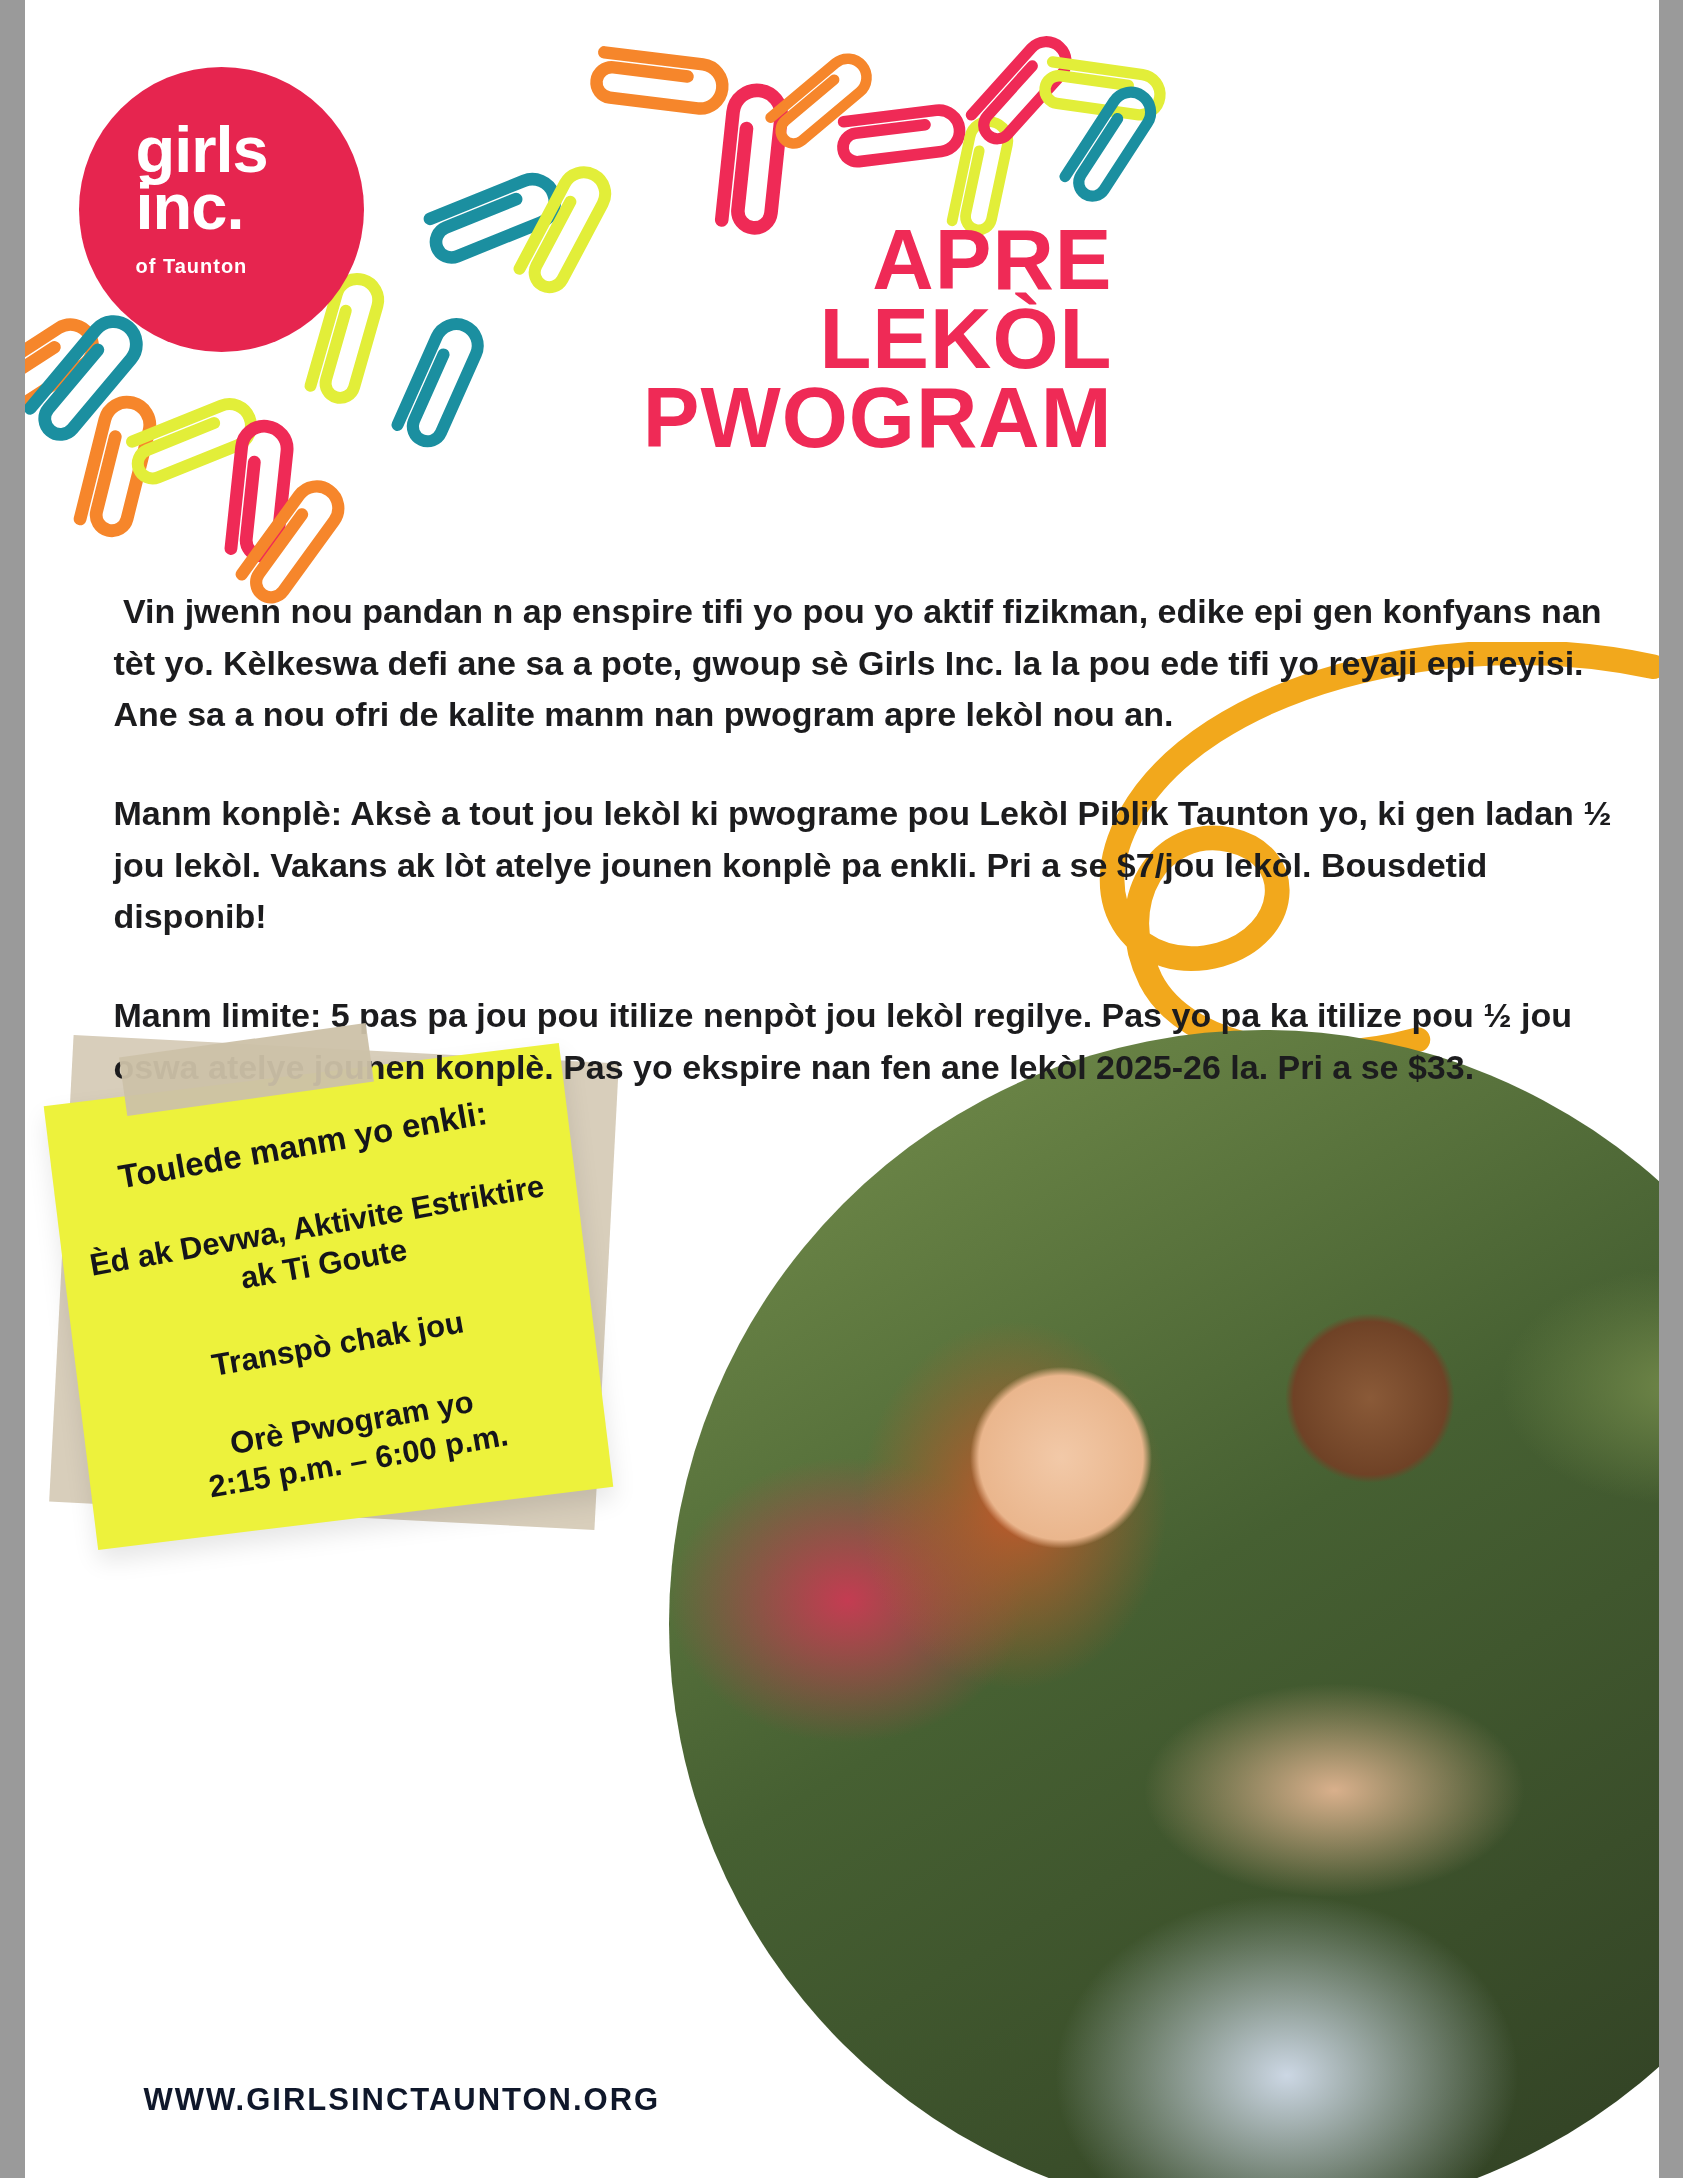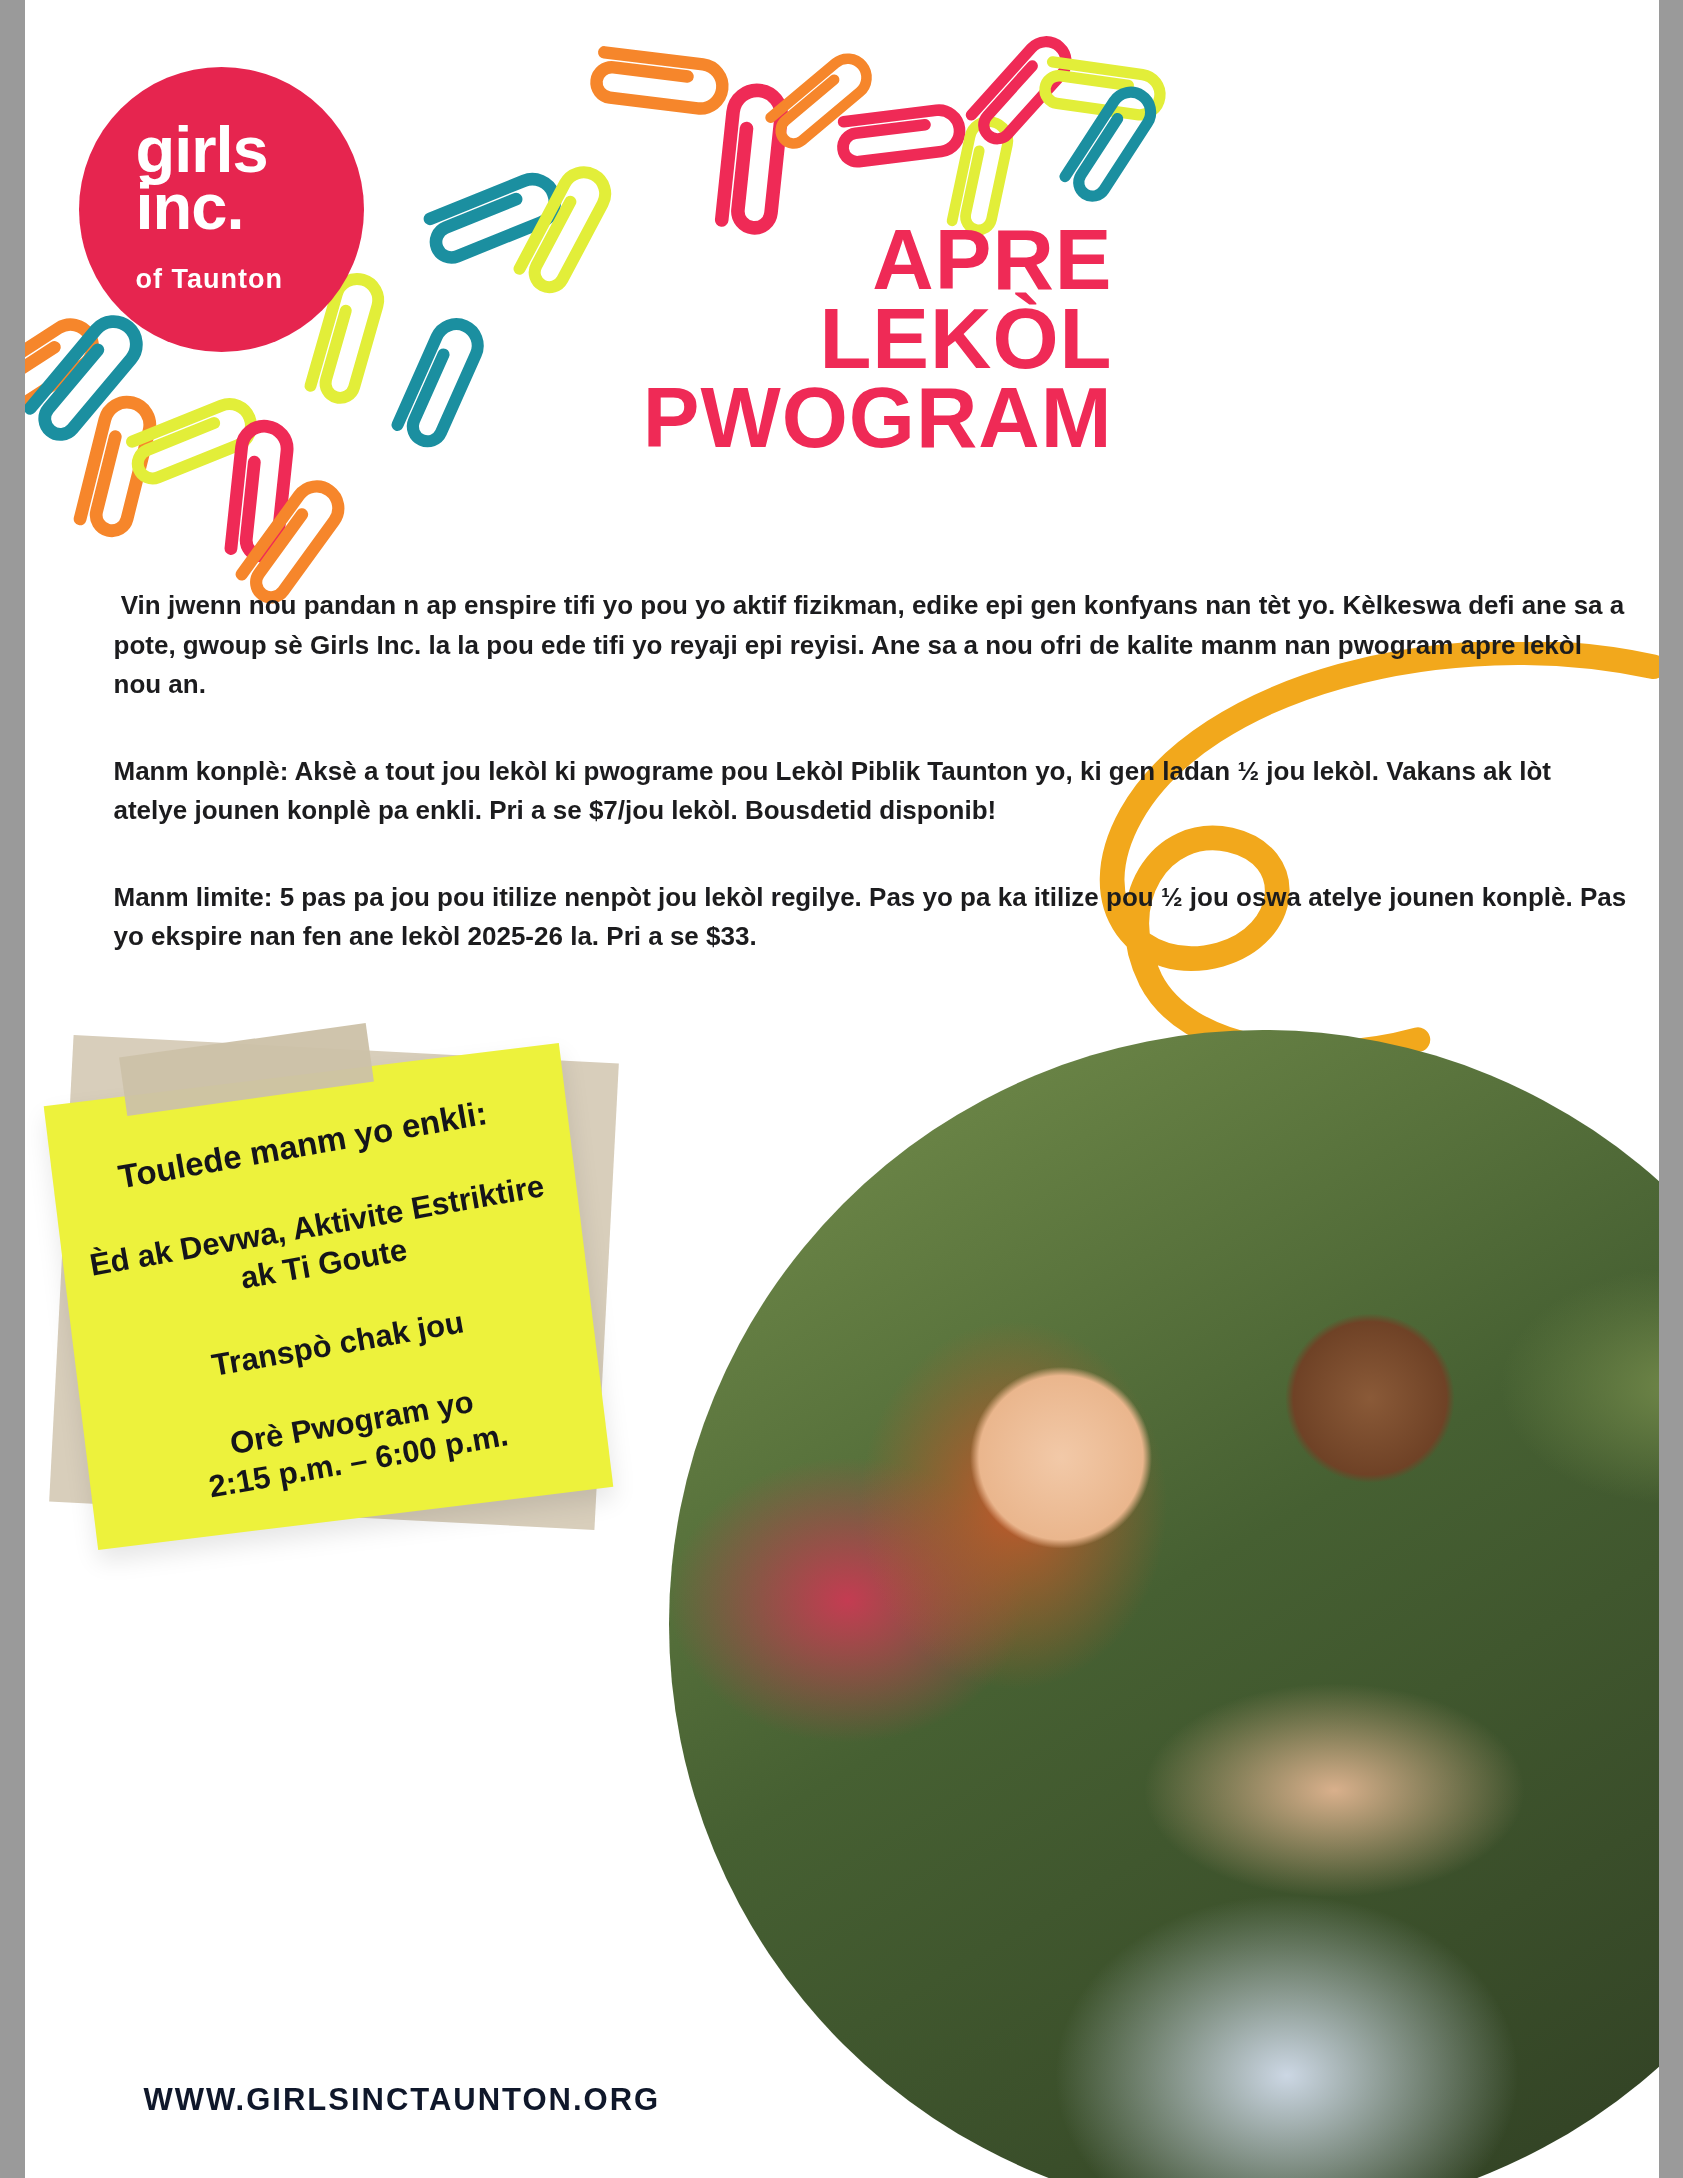"of Taunton" .logo-sub { font-size: 27px -> 20px; margin-top: 29px -> 20px }
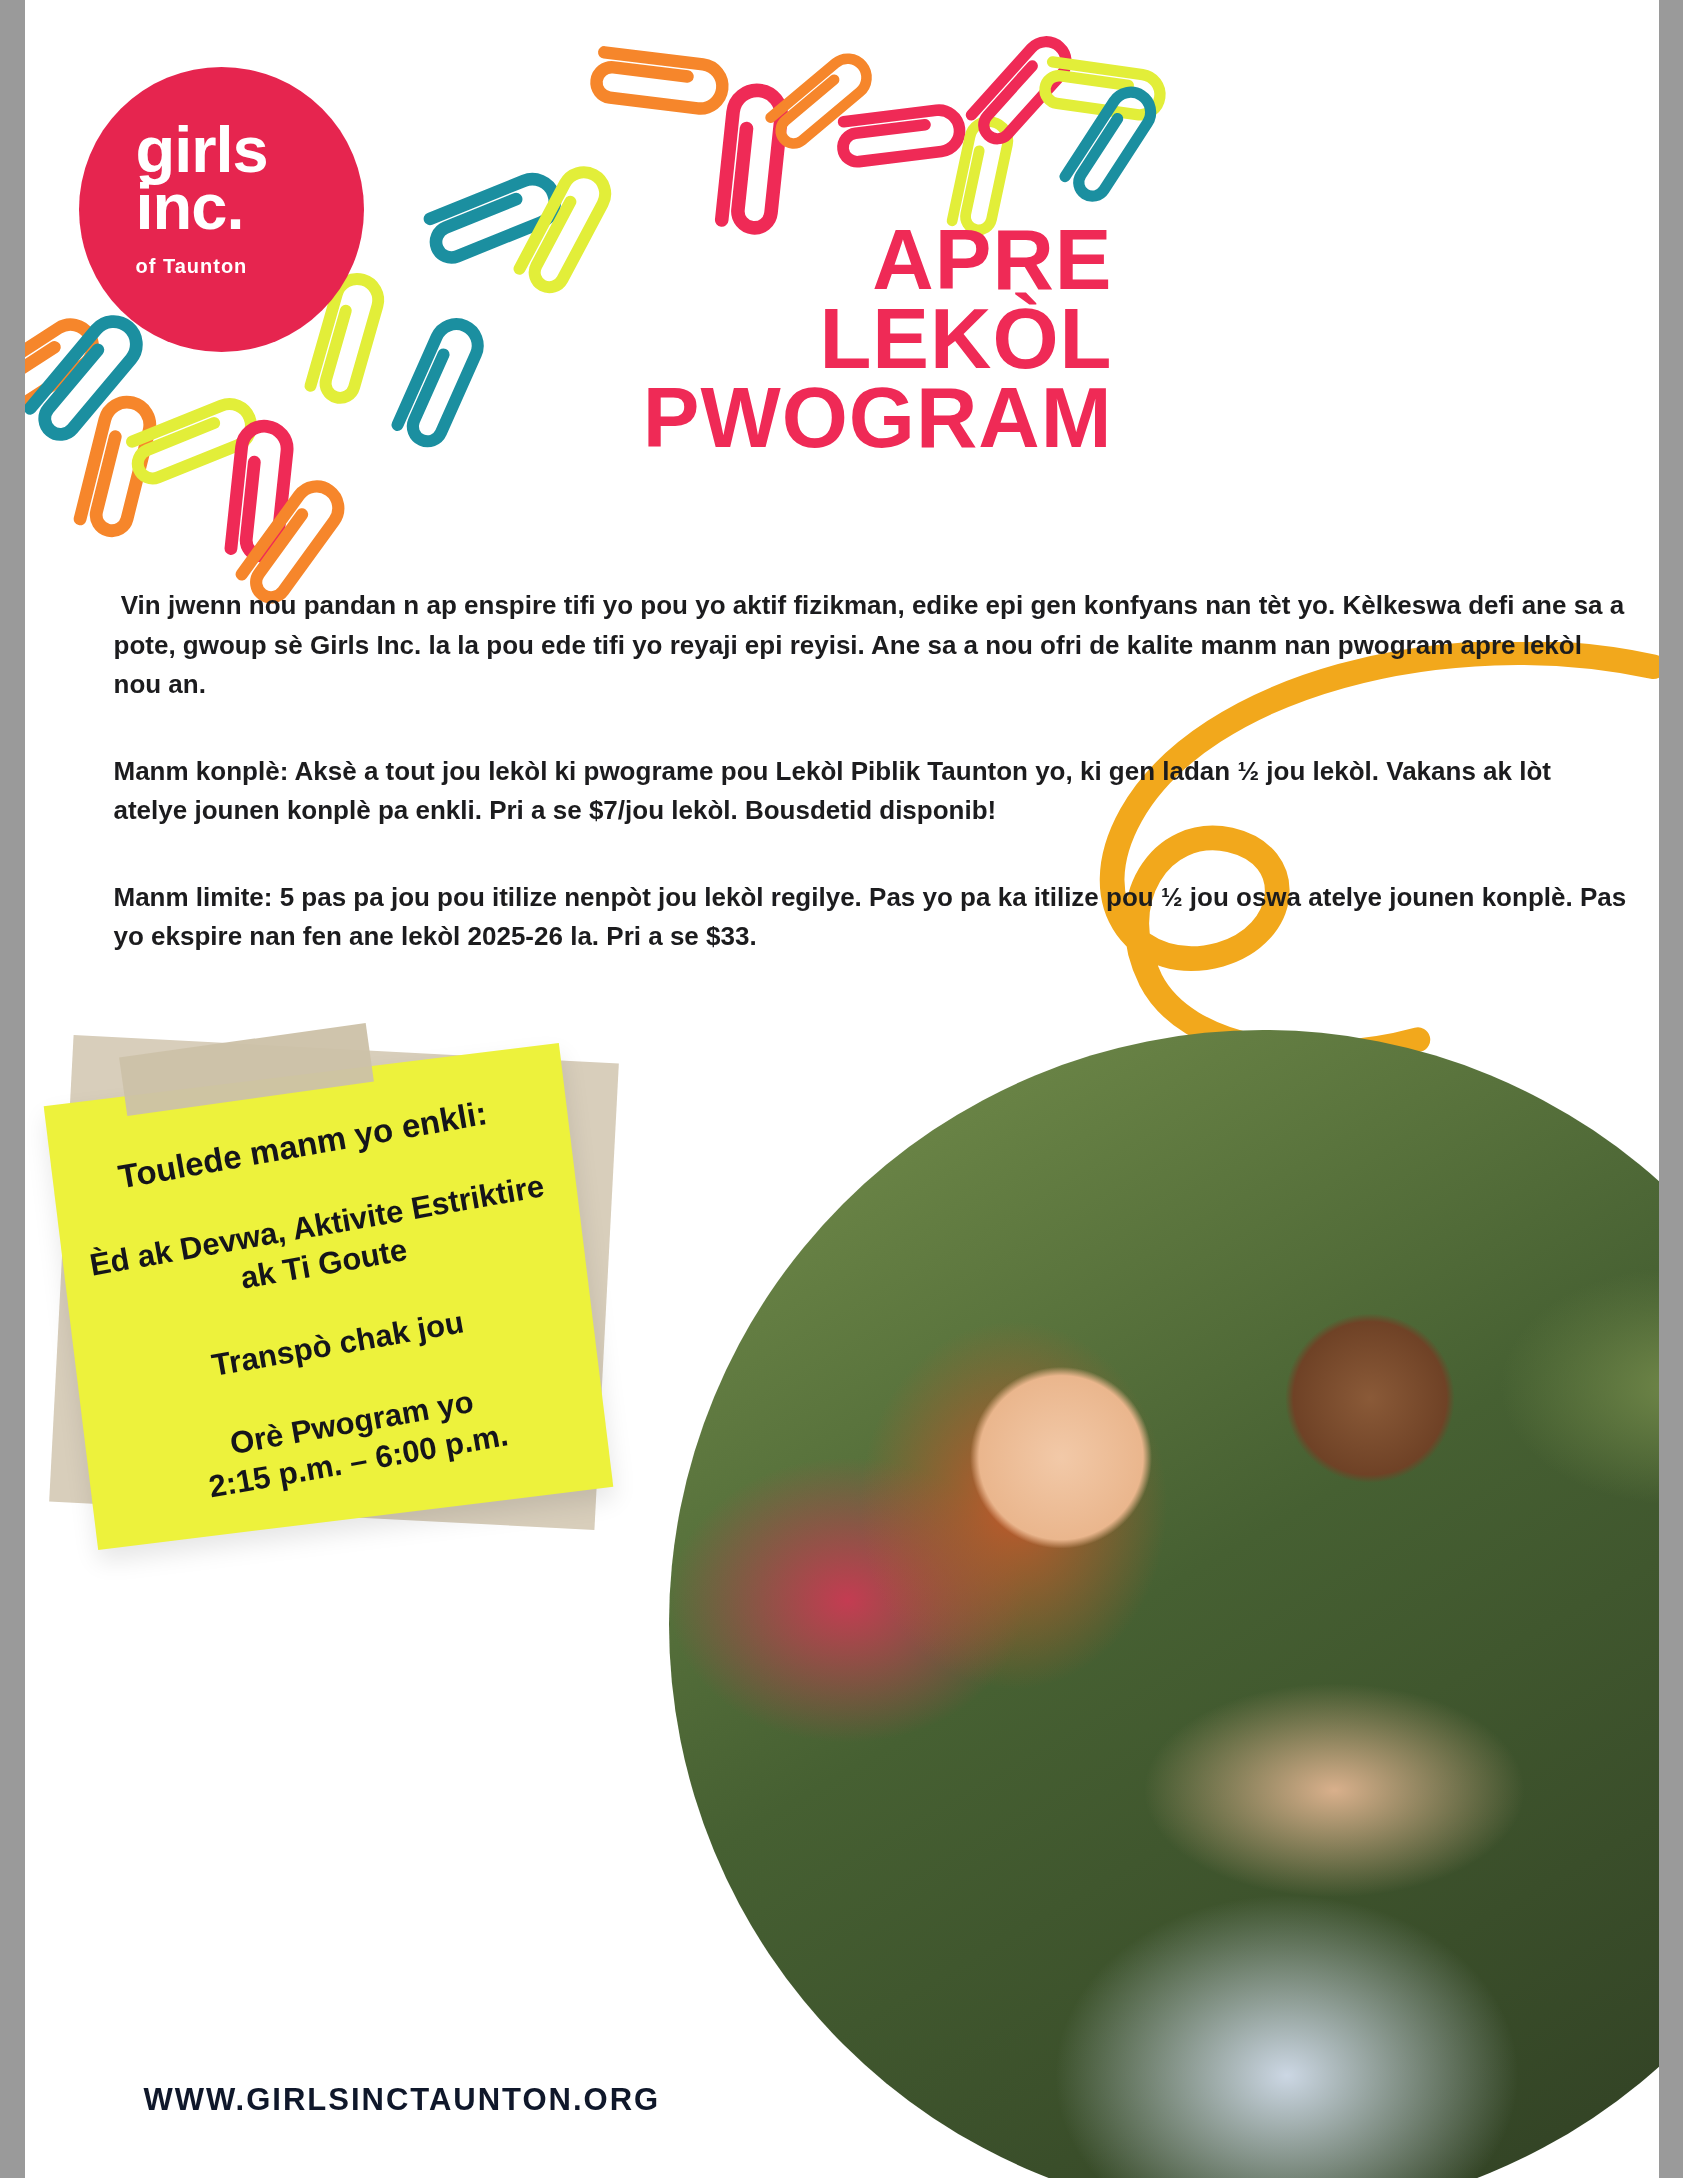"Vin jwenn nou pandan n" .body-text { font-size: 26px -> 34px }
